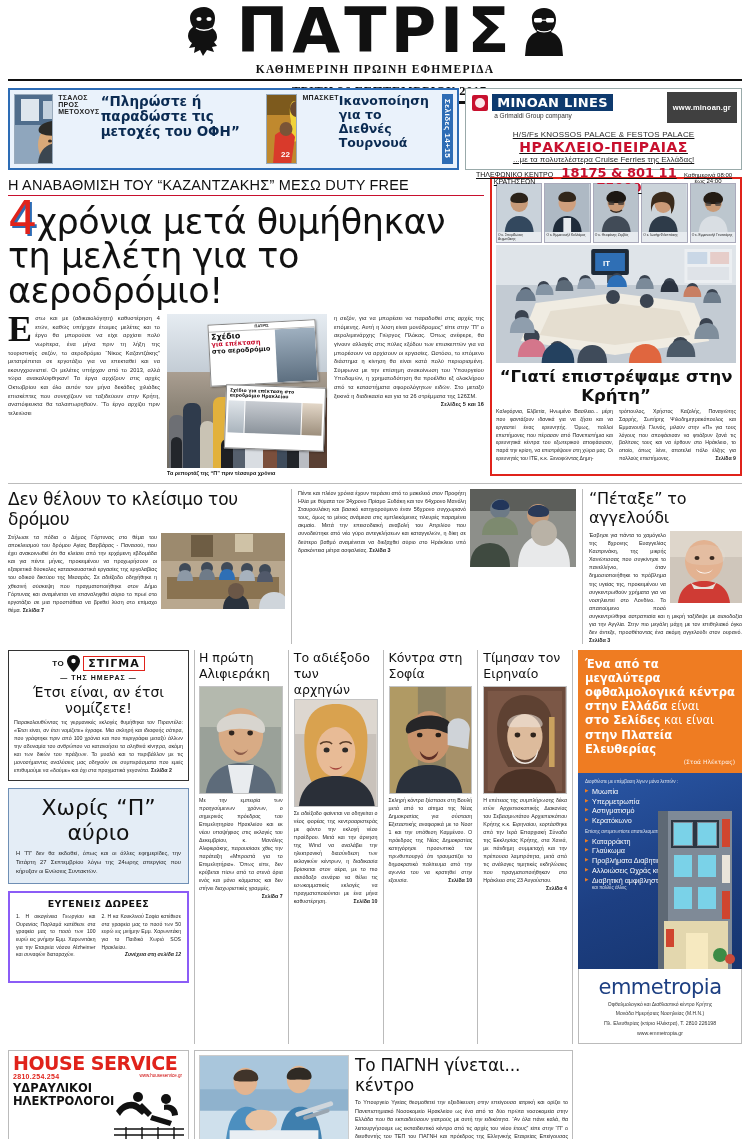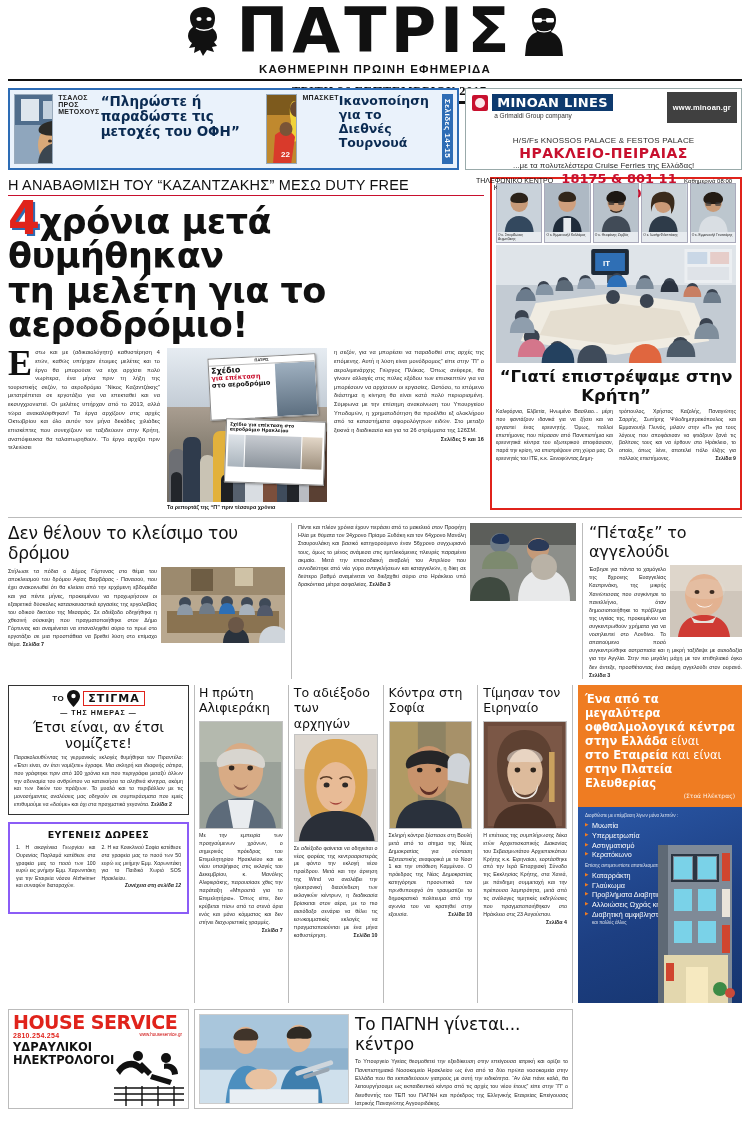"ΚΑΘΗΜΕΡΙΝΗ ΠΡΩΙΝΗ ΕΦΗΜΕΡΙΔΑ" .subwordmark { font-family: Liberation Sans, sans-serif -> Liberation Serif, serif }
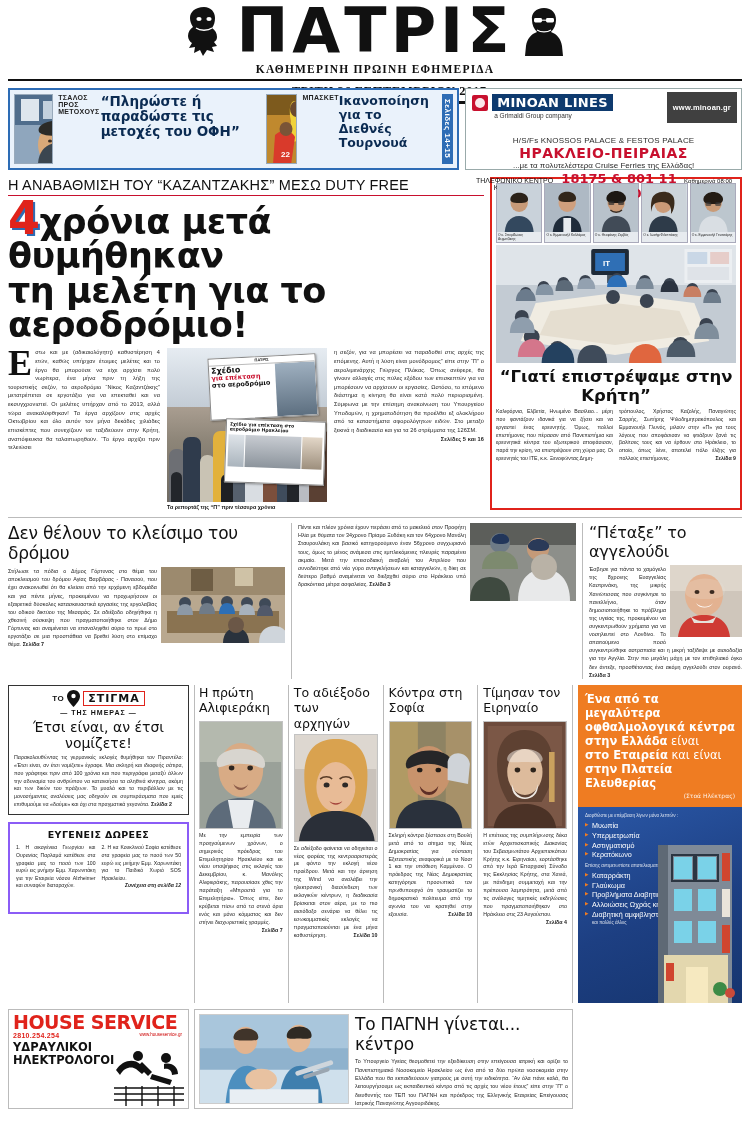"H/S/Fs KNOSSOS PALACE & FESTOS" .minoan-lines { margin-top: 17px -> 11px; text-decoration: none -> underline }
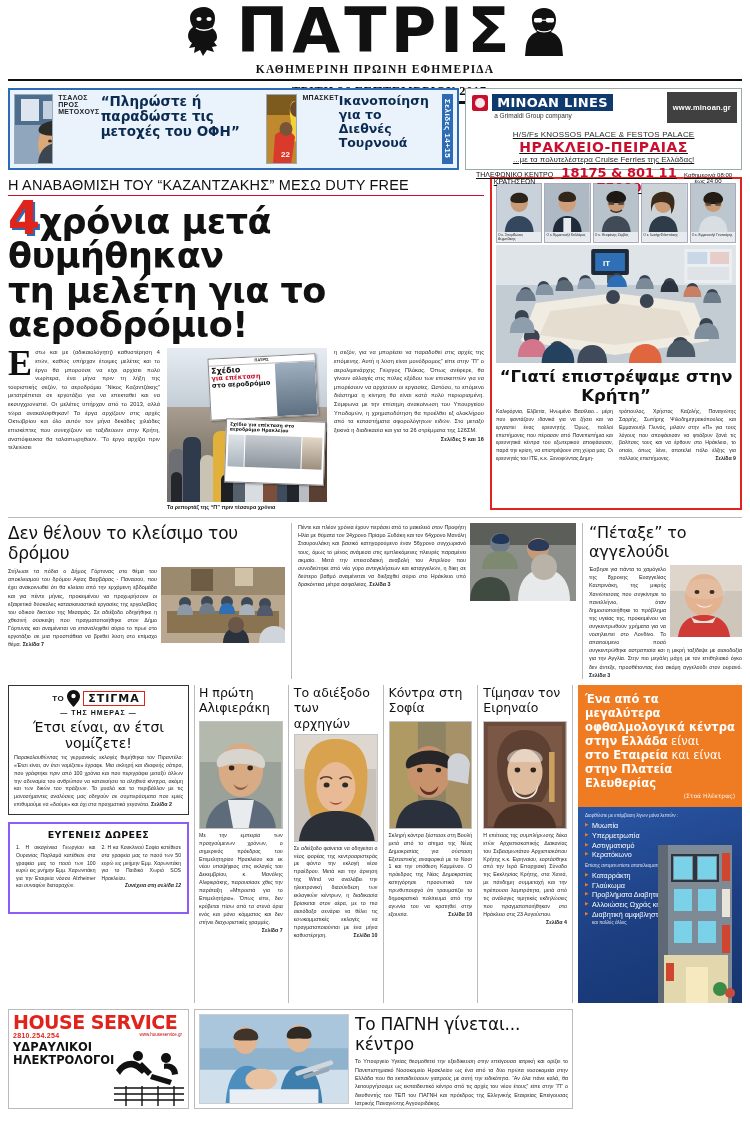"4χρόνια μετά θυμήθηκαν" .lead-head { font-weight: bold -> normal }
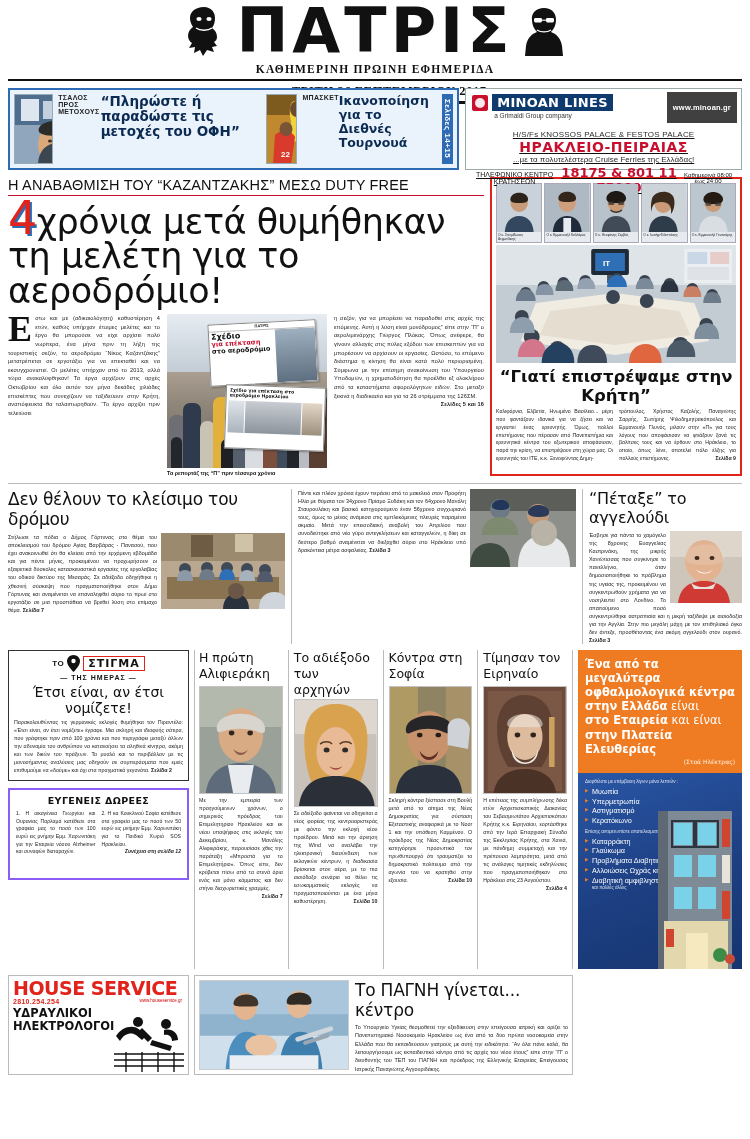"στο Εταιρεία" b { text: Εταιρεία -> Σελίδες }
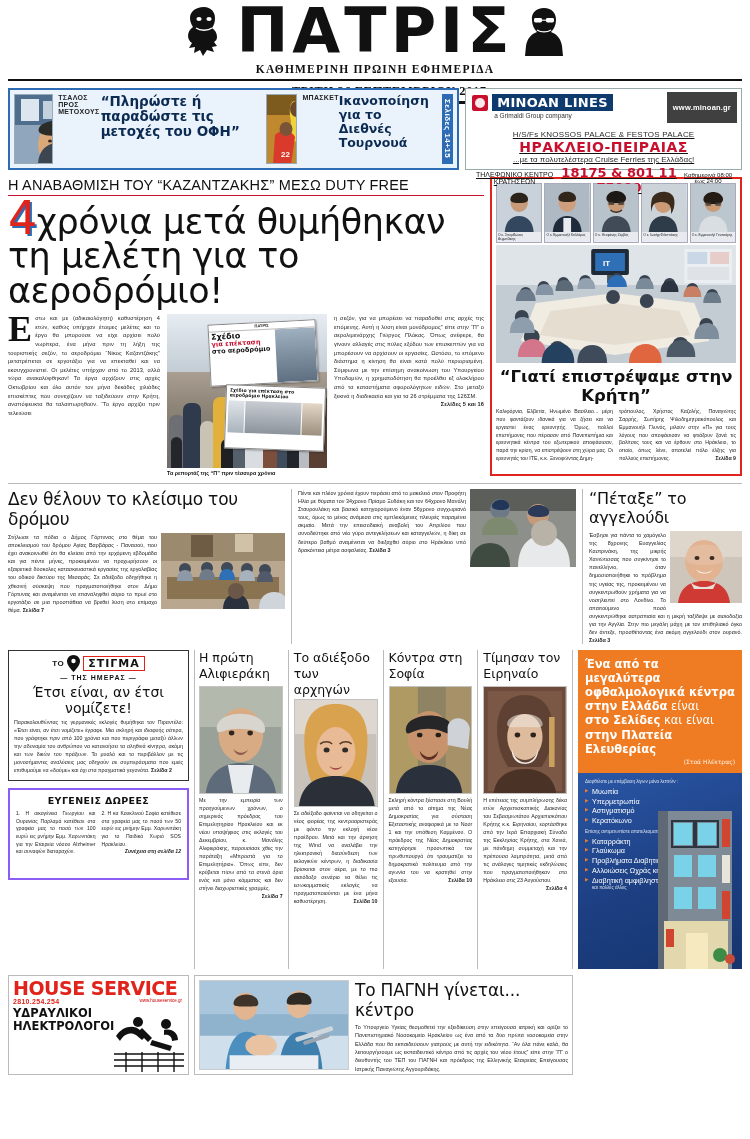"Χωρίς “Π” αύριο" div.xoris-box { html: none -> <div> <div>Χωρίς “Π” αύριο</div> <div>Η “Π” δεν θα εκδοθεί, όπως και οι άλλες εφημερίδες, την Τετάρτη 27 Σεπτεμβρίου λόγω της 24ωρης απεργίας που κήρυξαν οι Ενώσεις Συντακτών.</div> </div> }
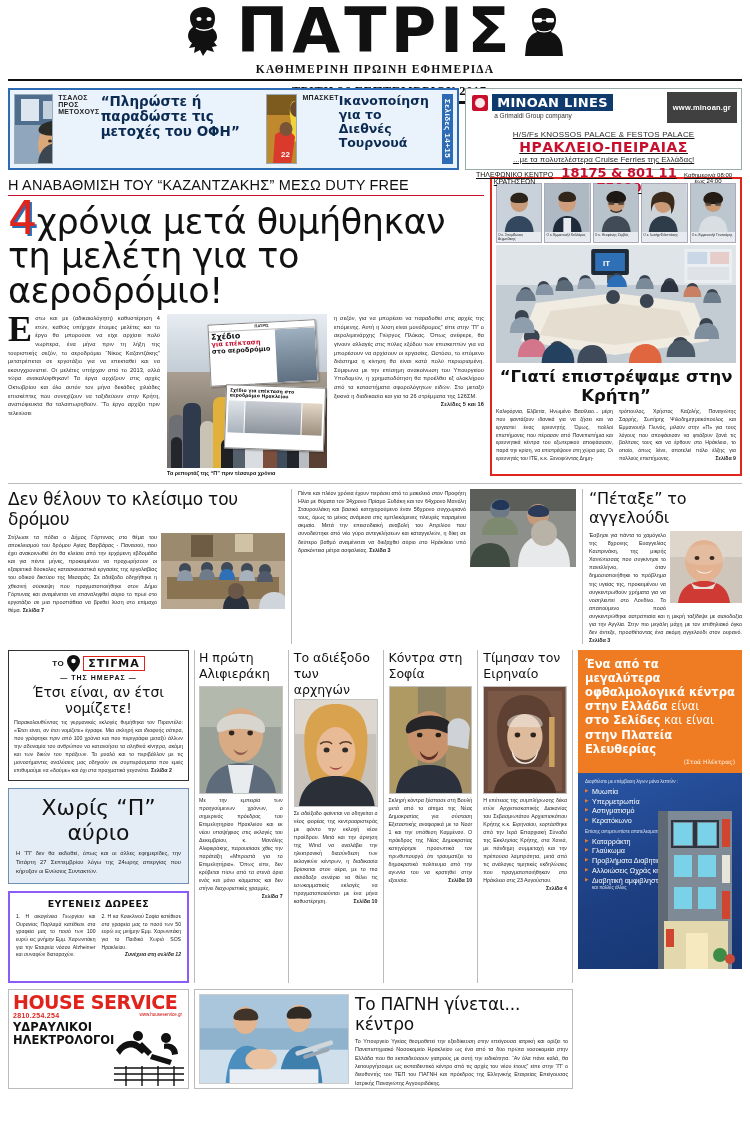"emmetropia" div.ad-foot { html: none -> <div> <div>emmetropia</div> <div>Οφθαλμολογικό και Διαθλαστικό κέντρο Κρήτης</div> <div>Μονάδα Ημερήσιας Νοσηλείας (Μ.Η.Ν.)</div> <div>Πλ. Ελευθερίας (κτίριο Ηλέκτρα), Τ. 2810 226198</div> <div>www.emmetropia.gr</div> </div> }
